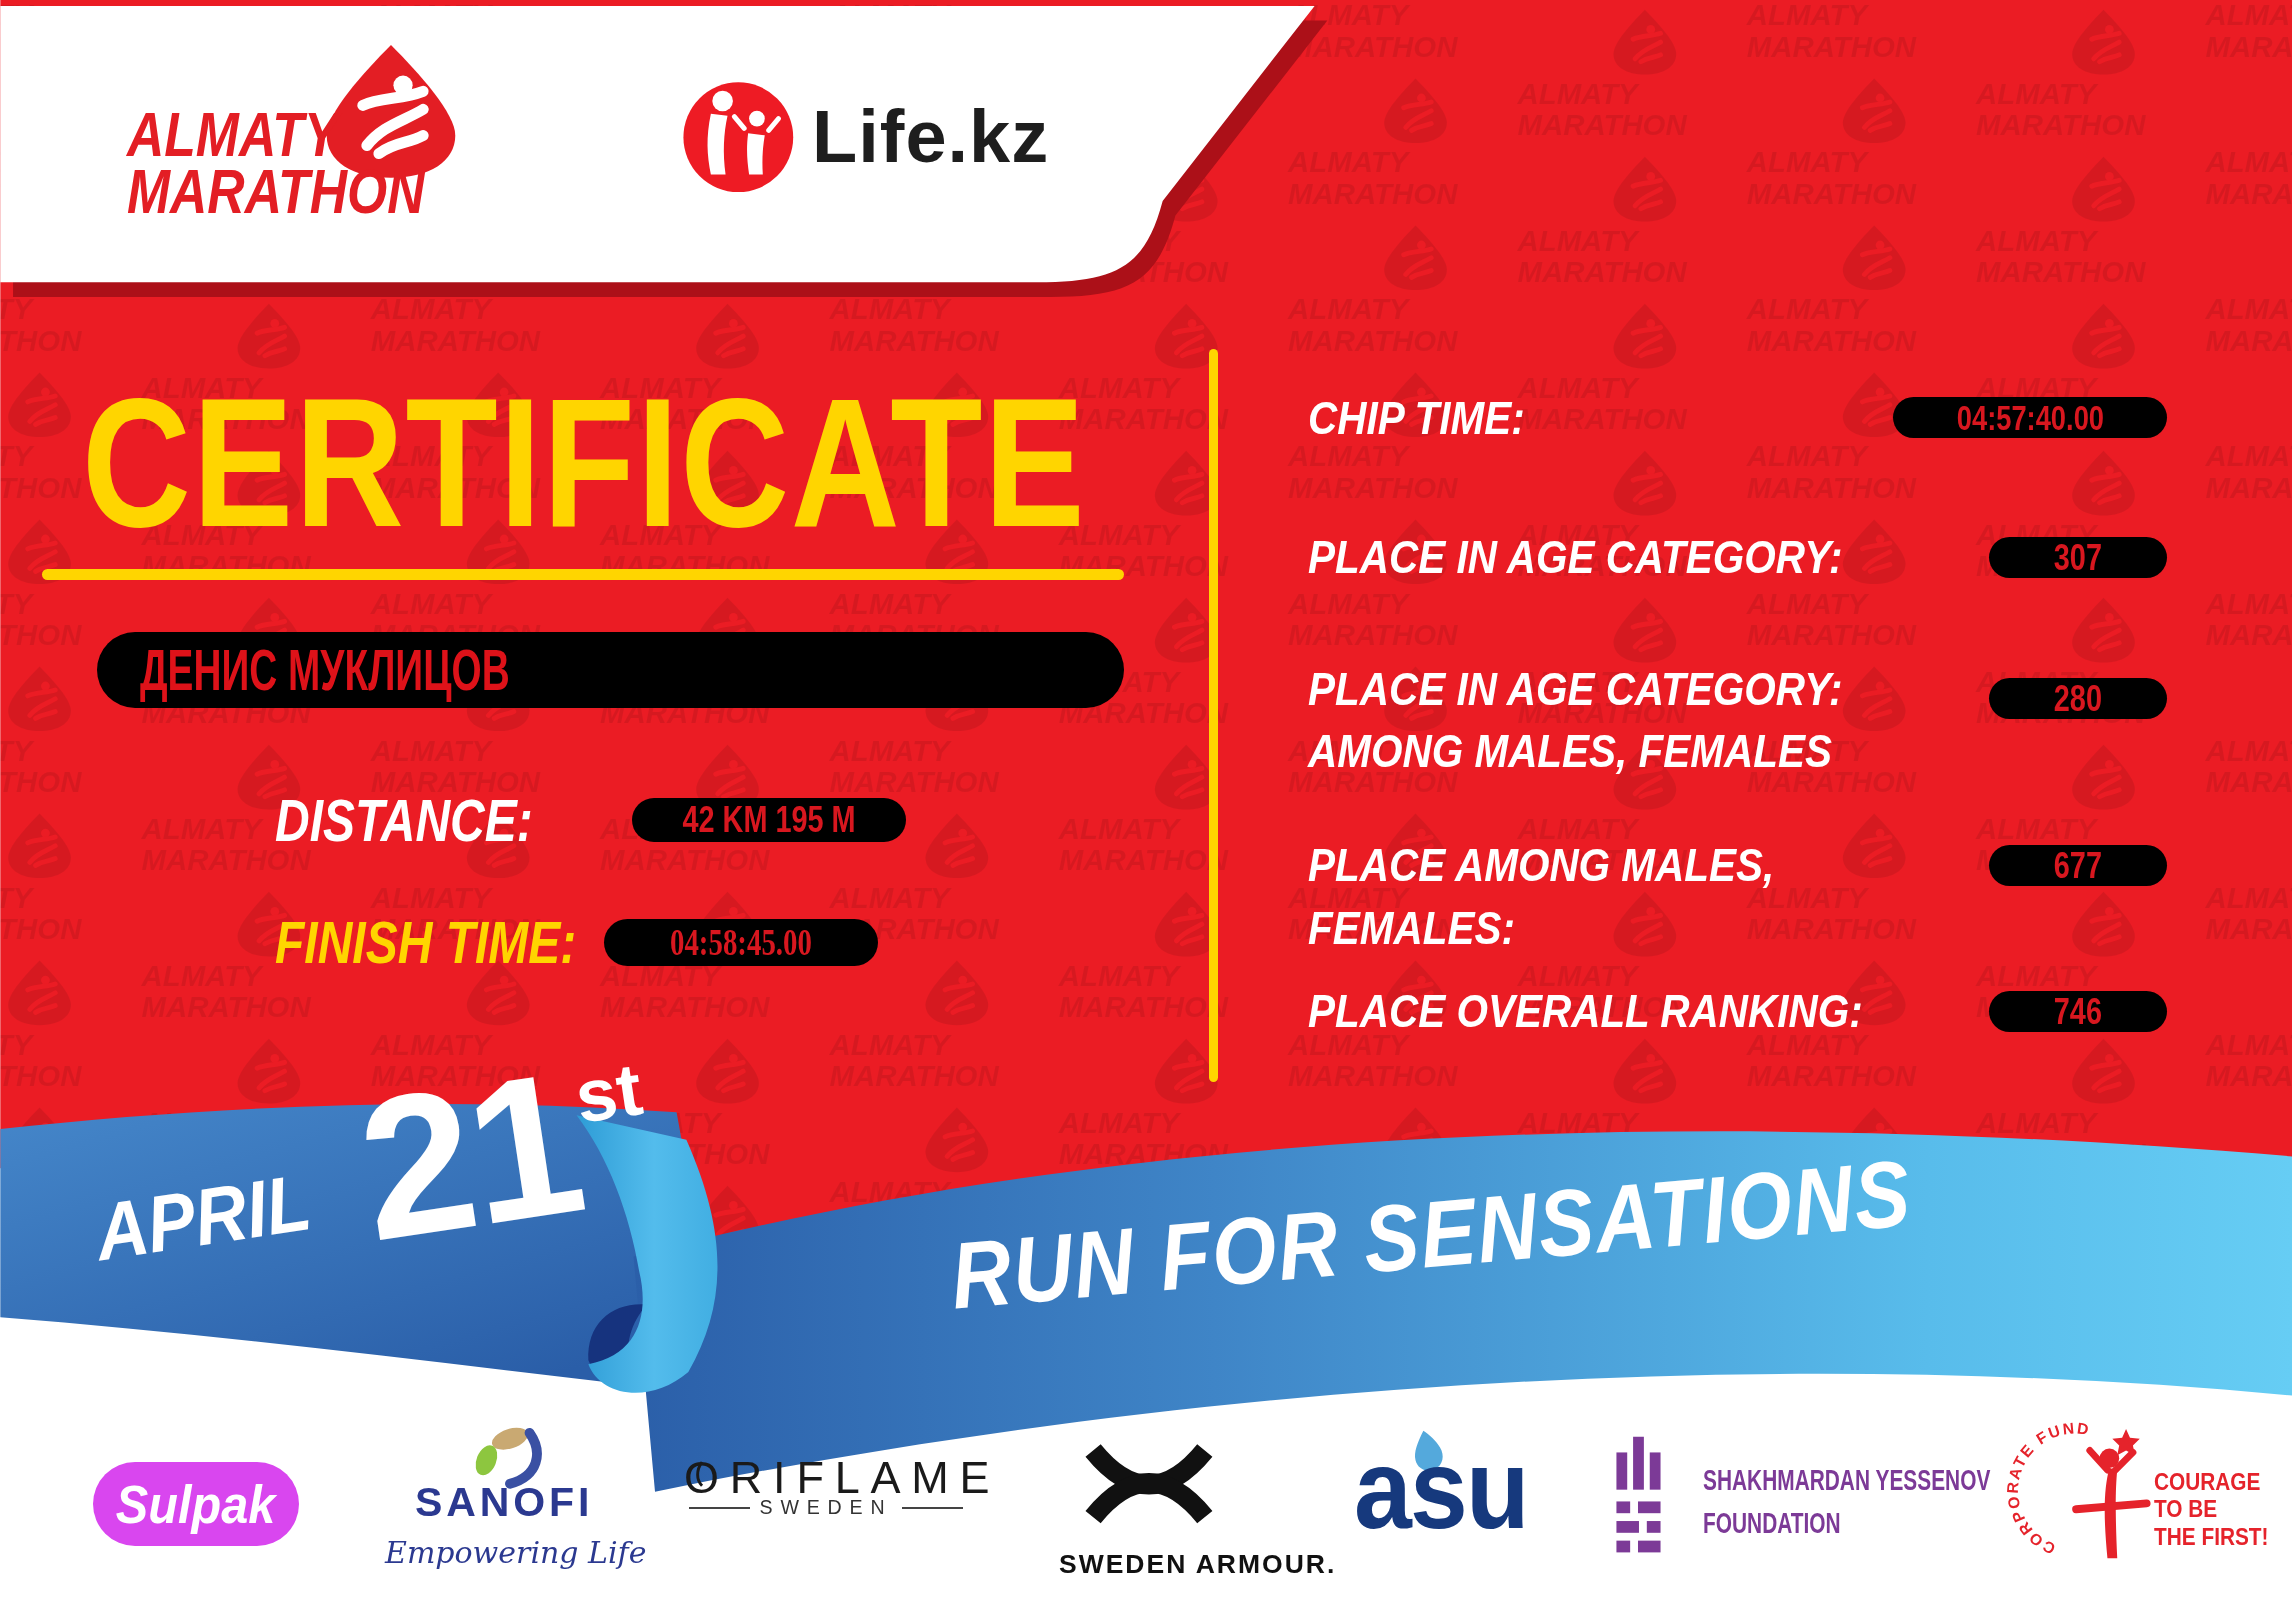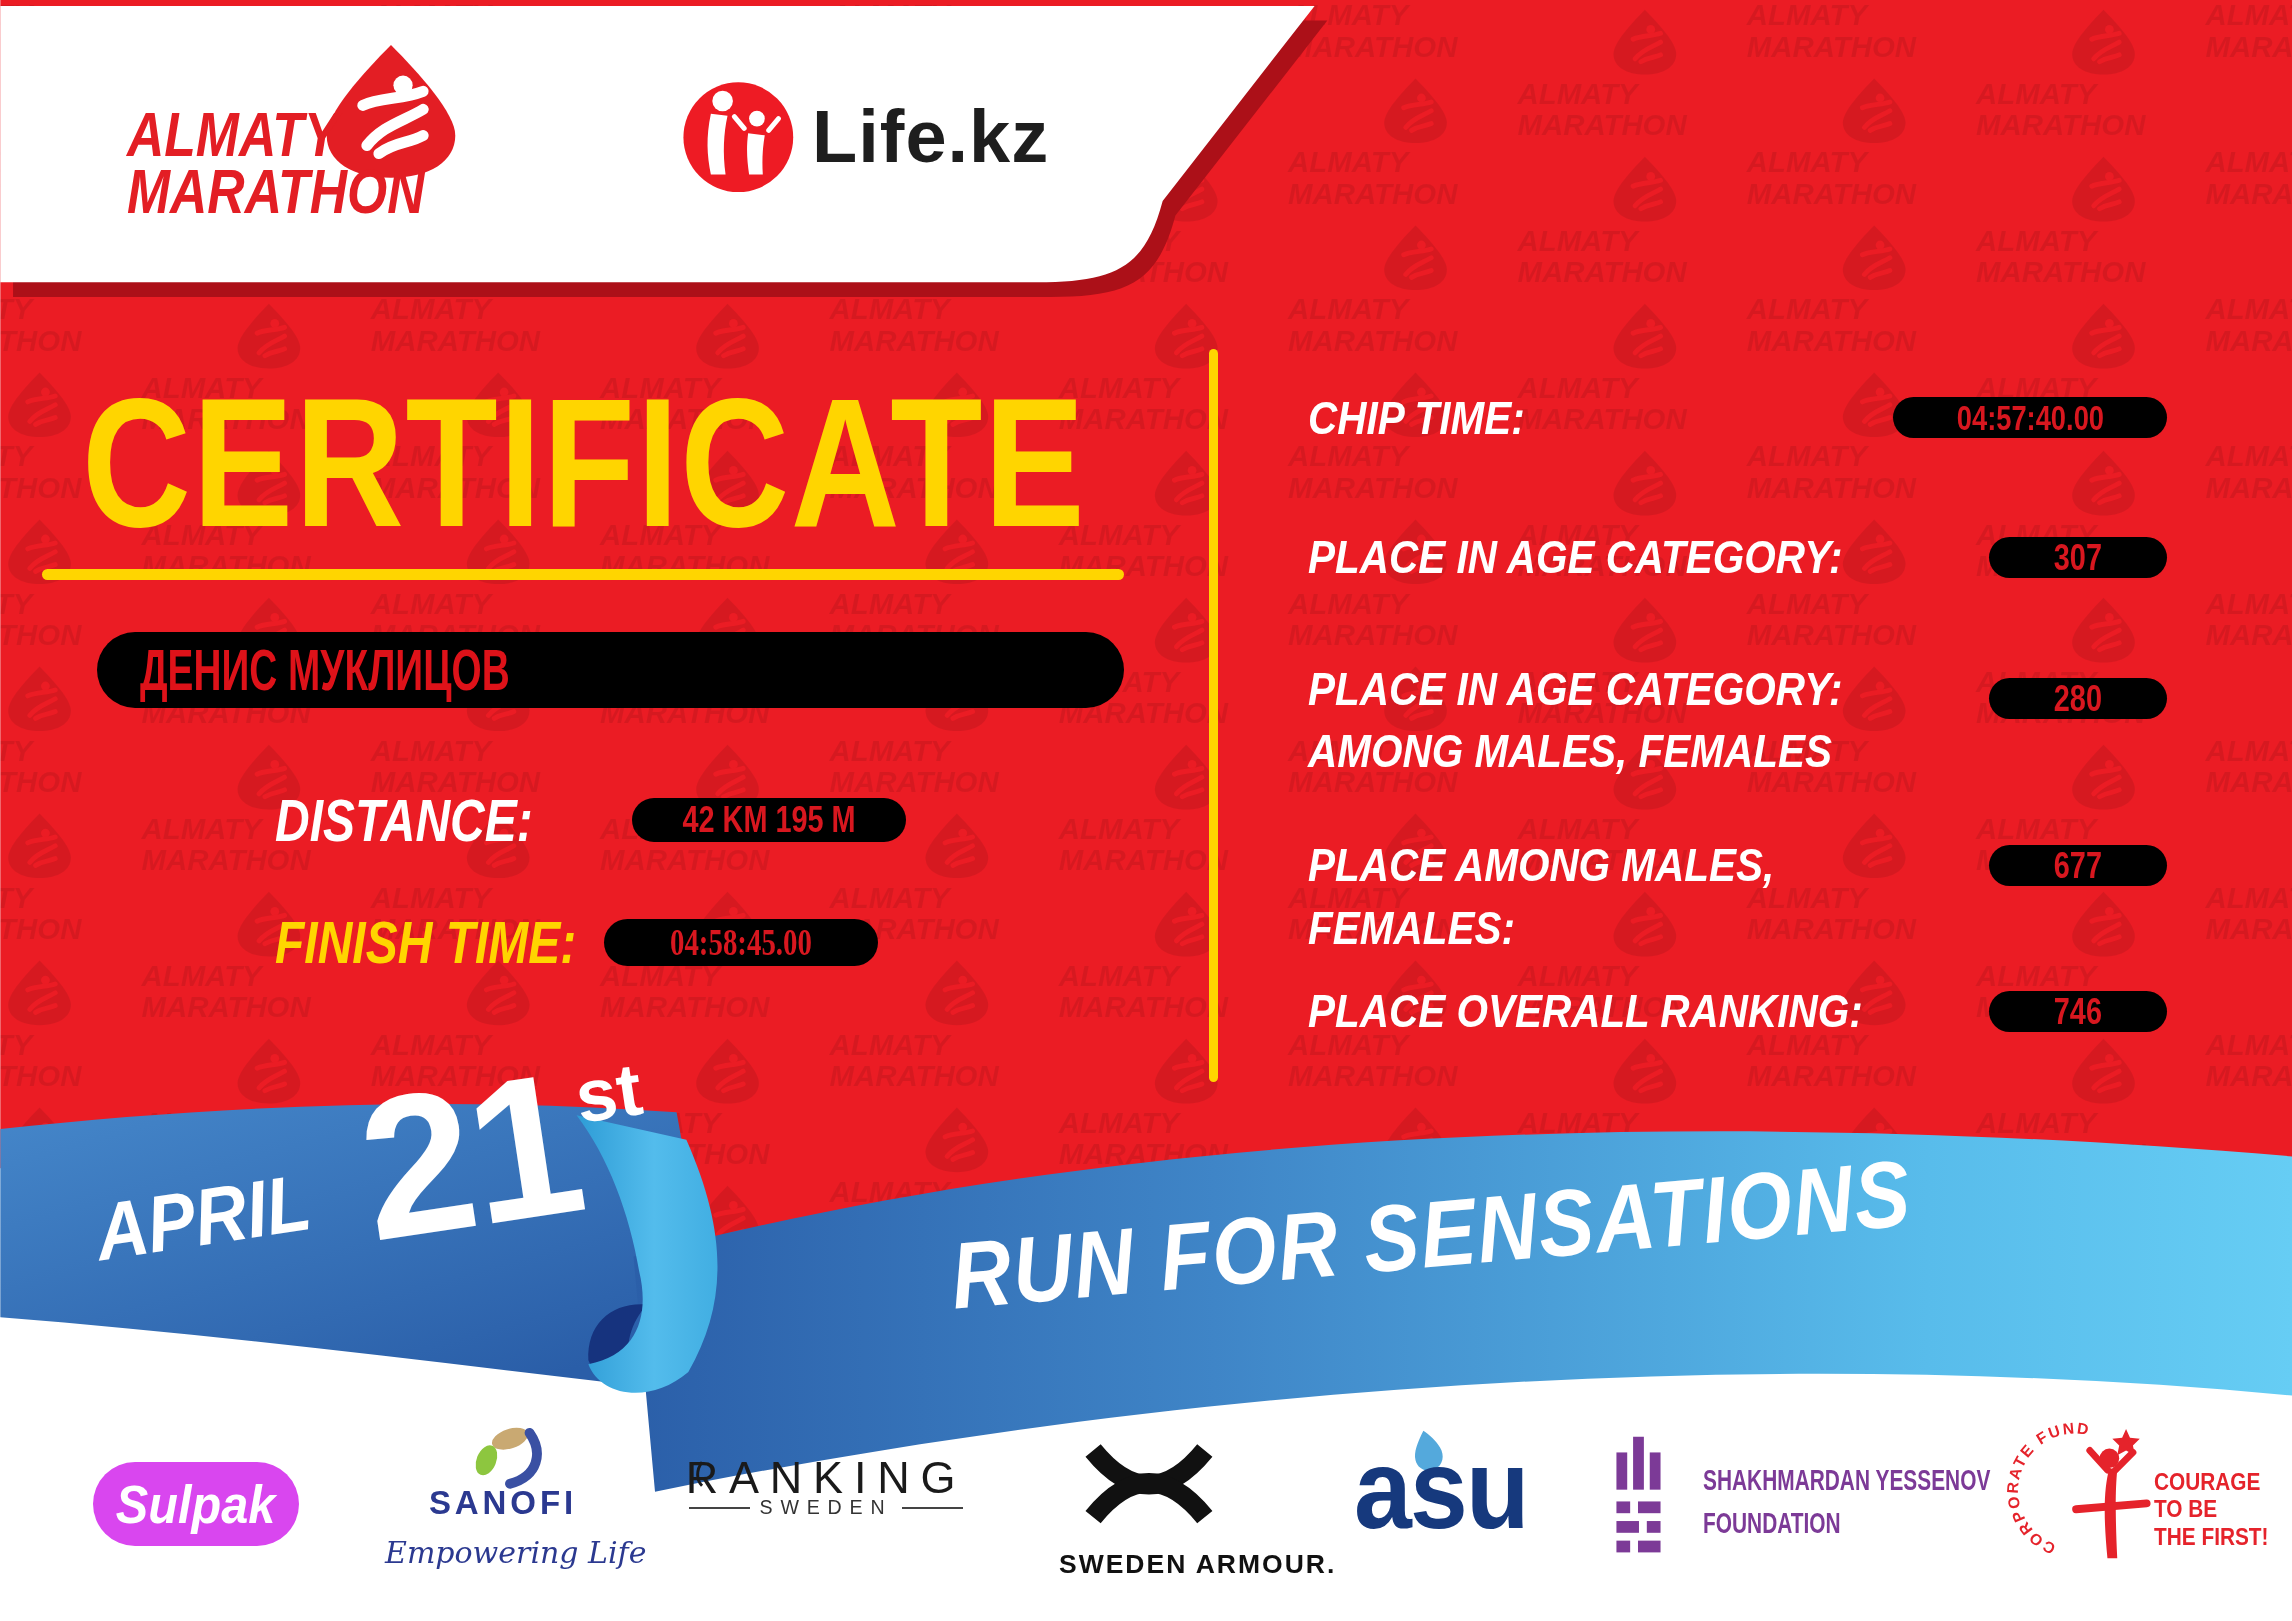"SANOFI" #sanofi-name { font-size: 33px -> 41px }
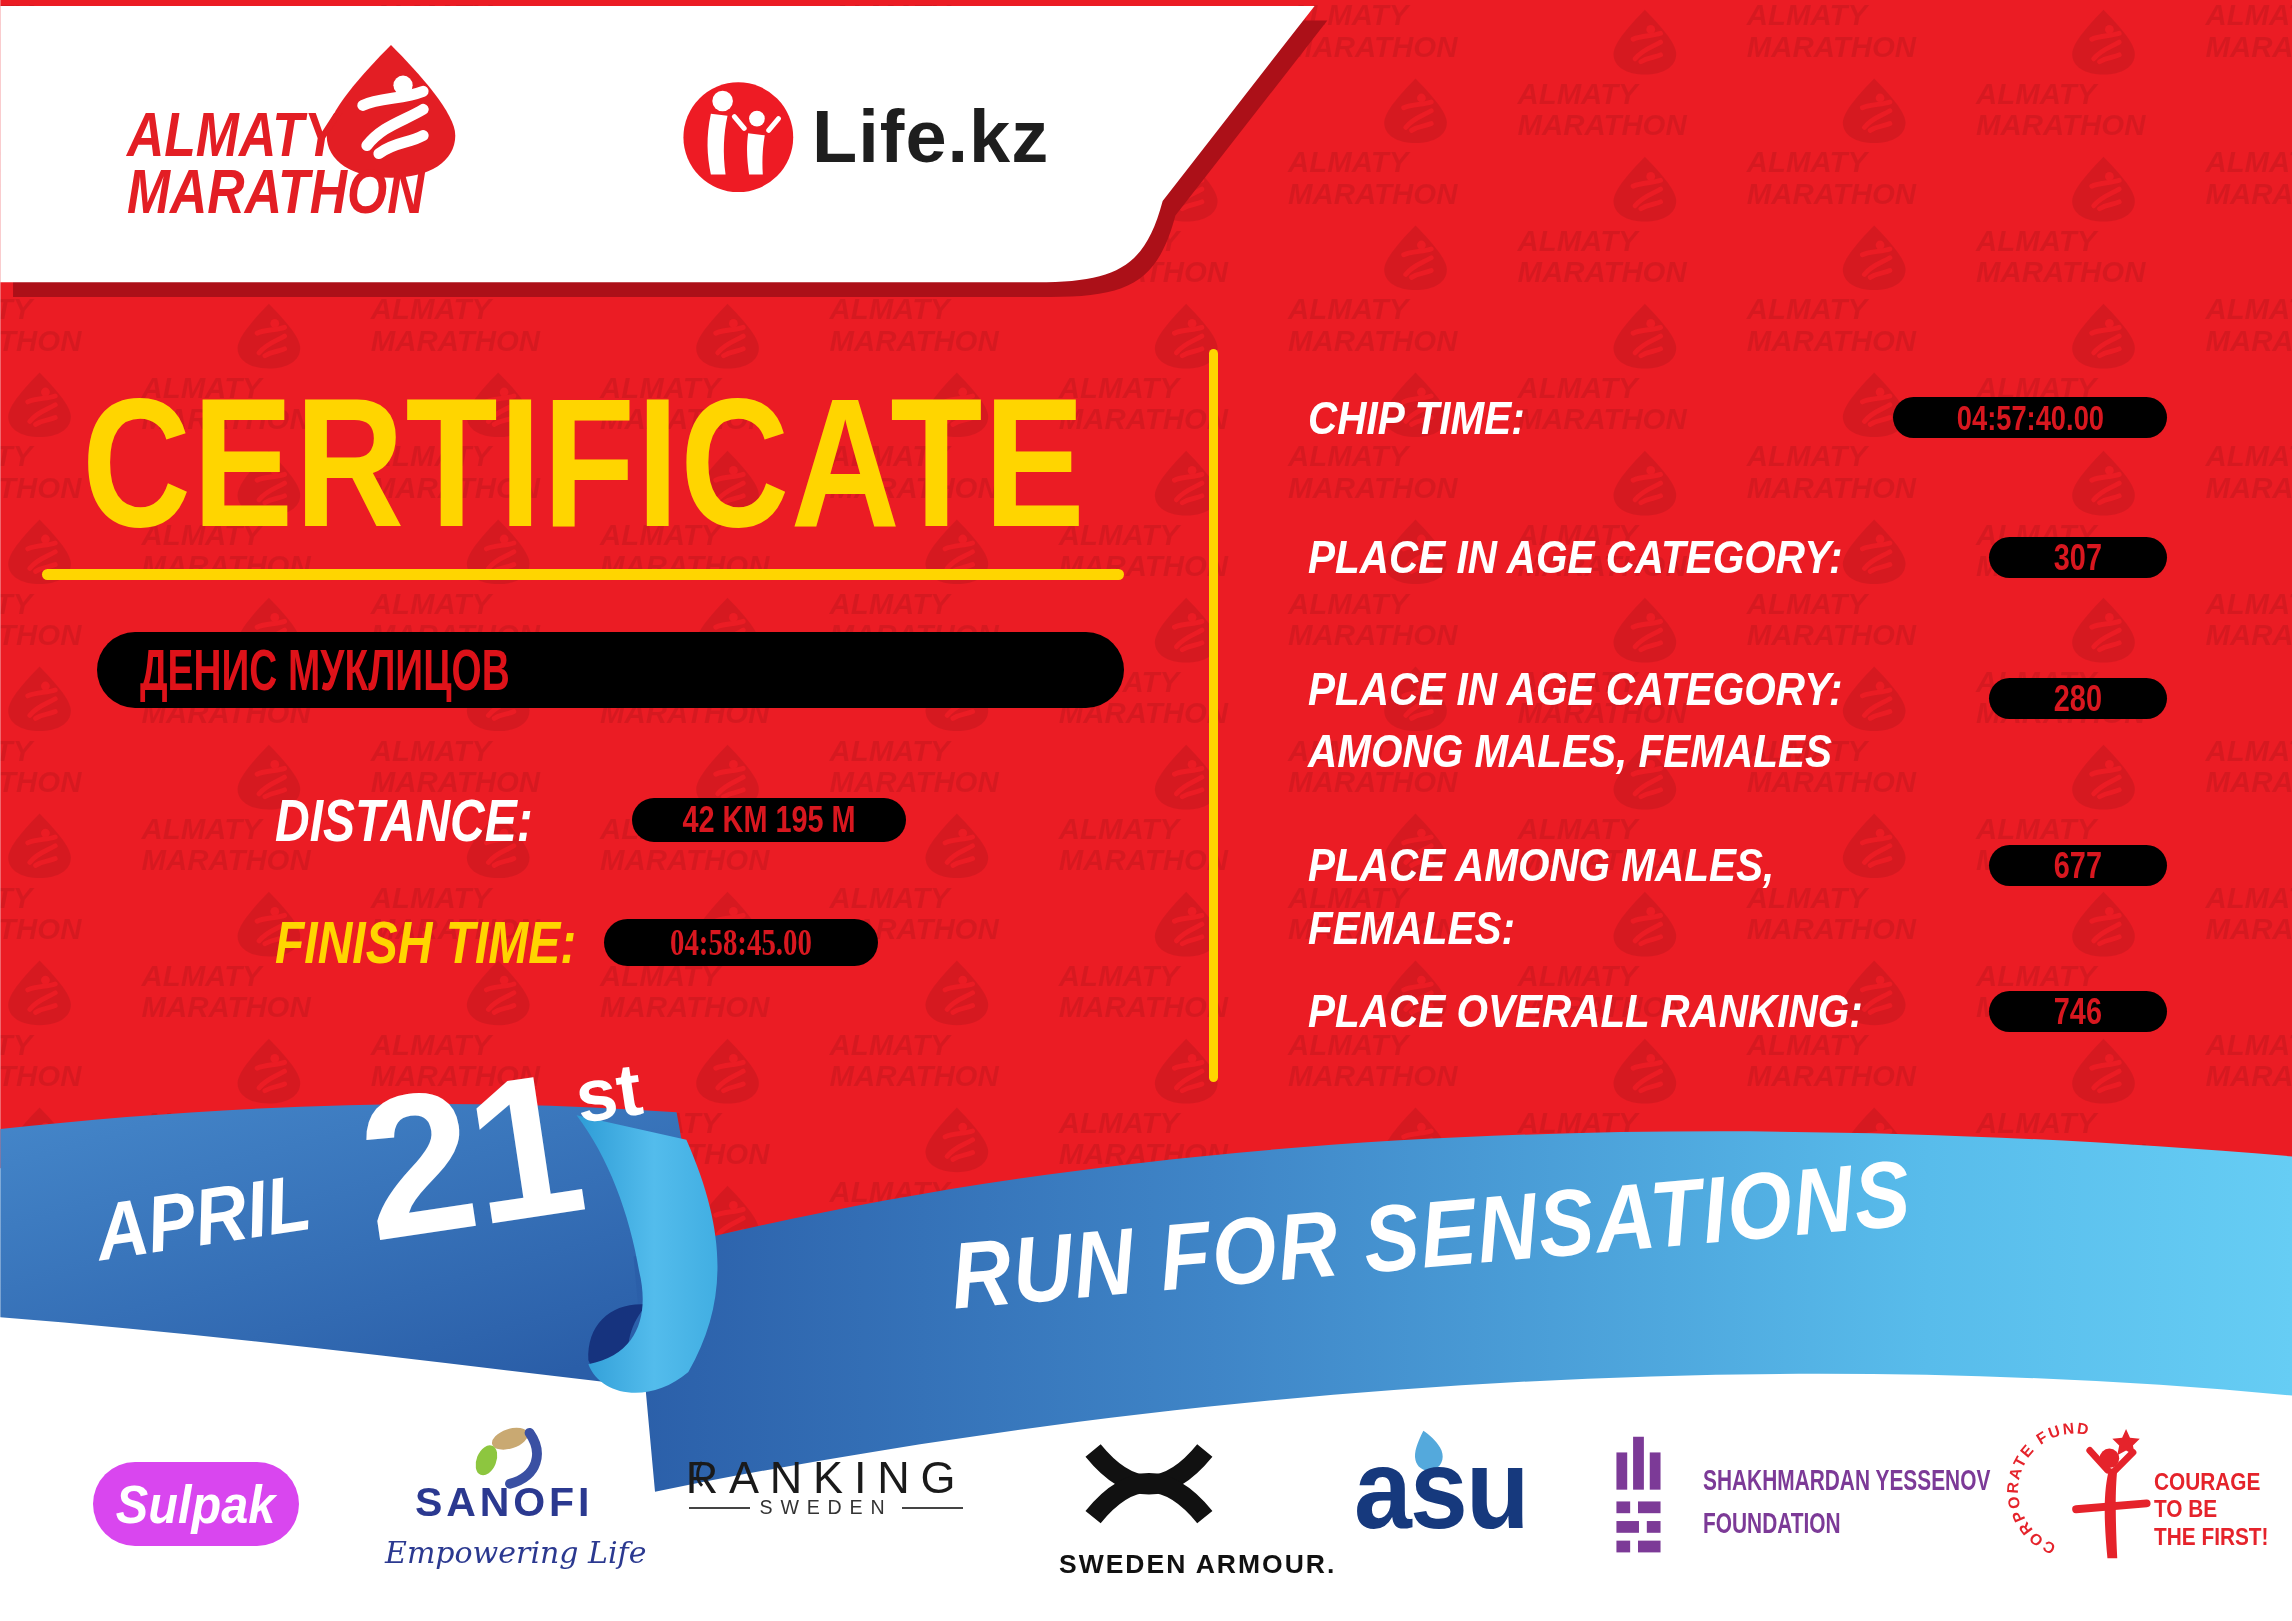"RANKING" div.abs { text: RANKING -> ORIFLAME }
